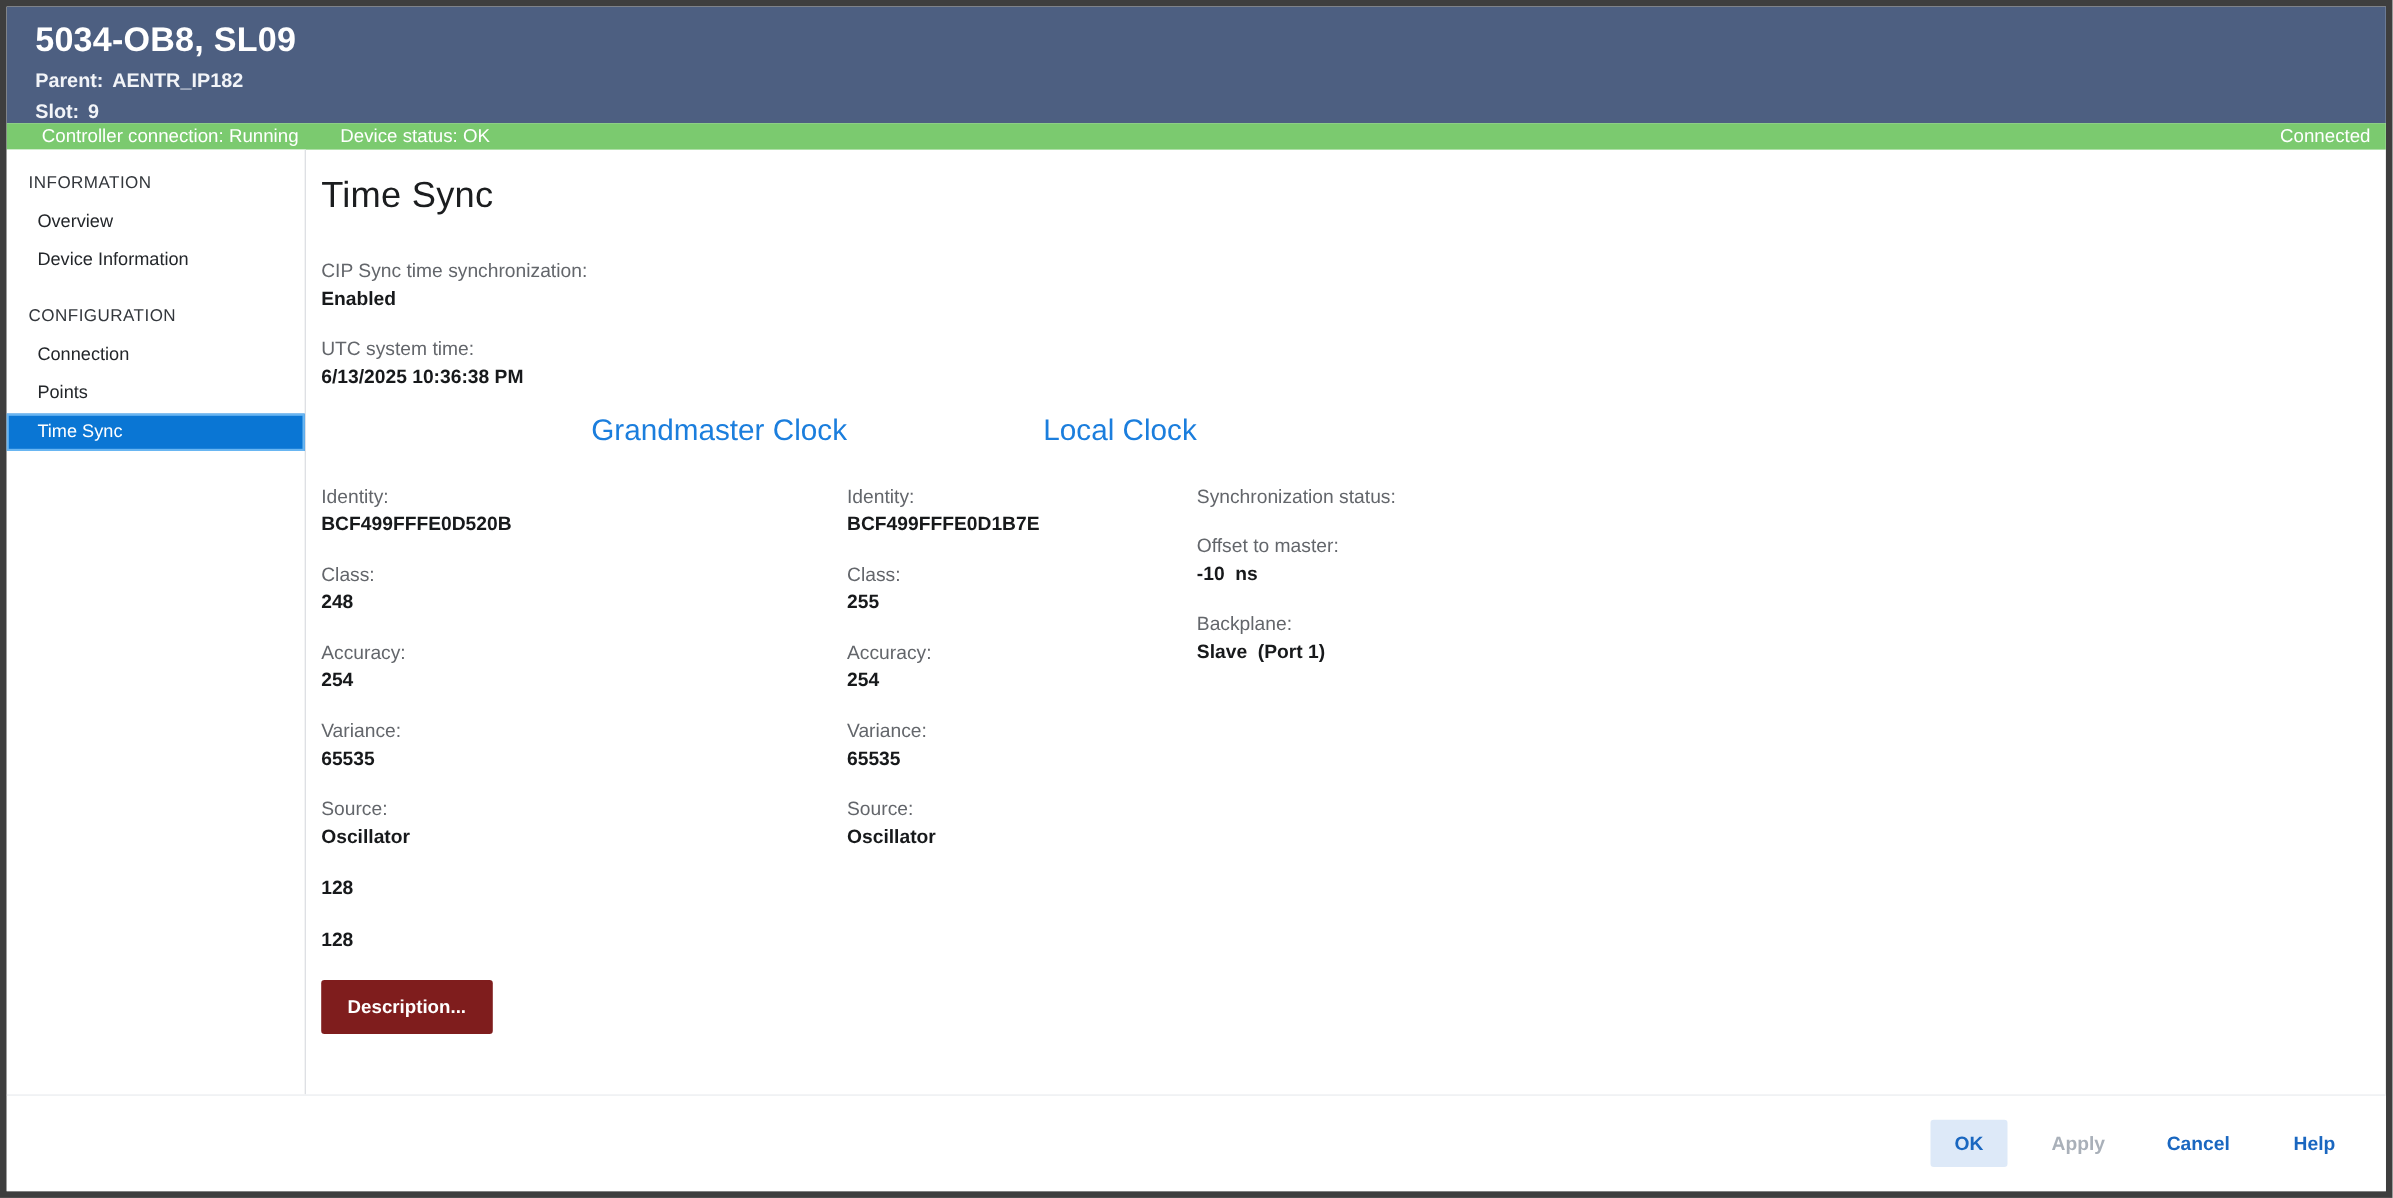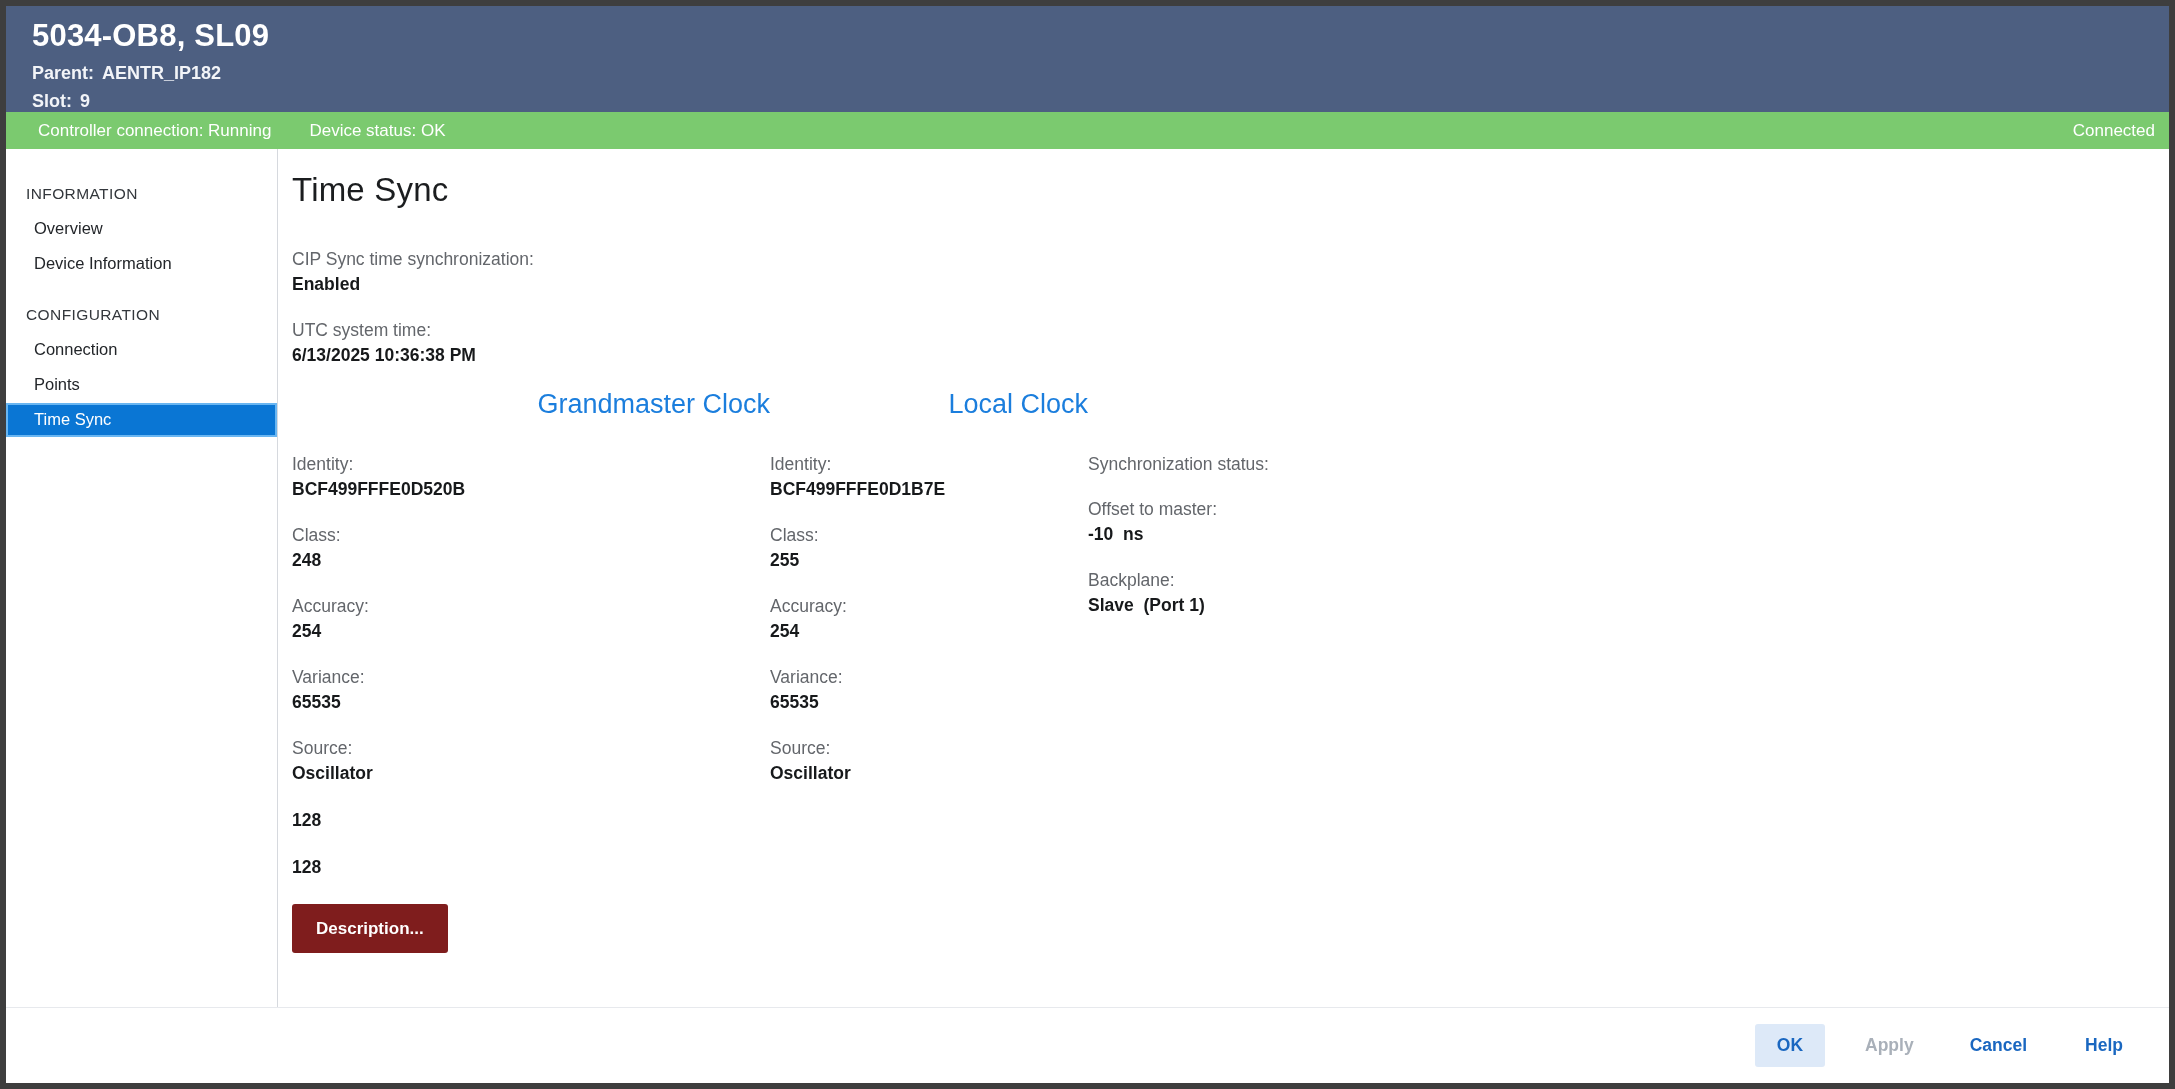"Controller connection: Running" .statusbar { height: 37px -> 24px }
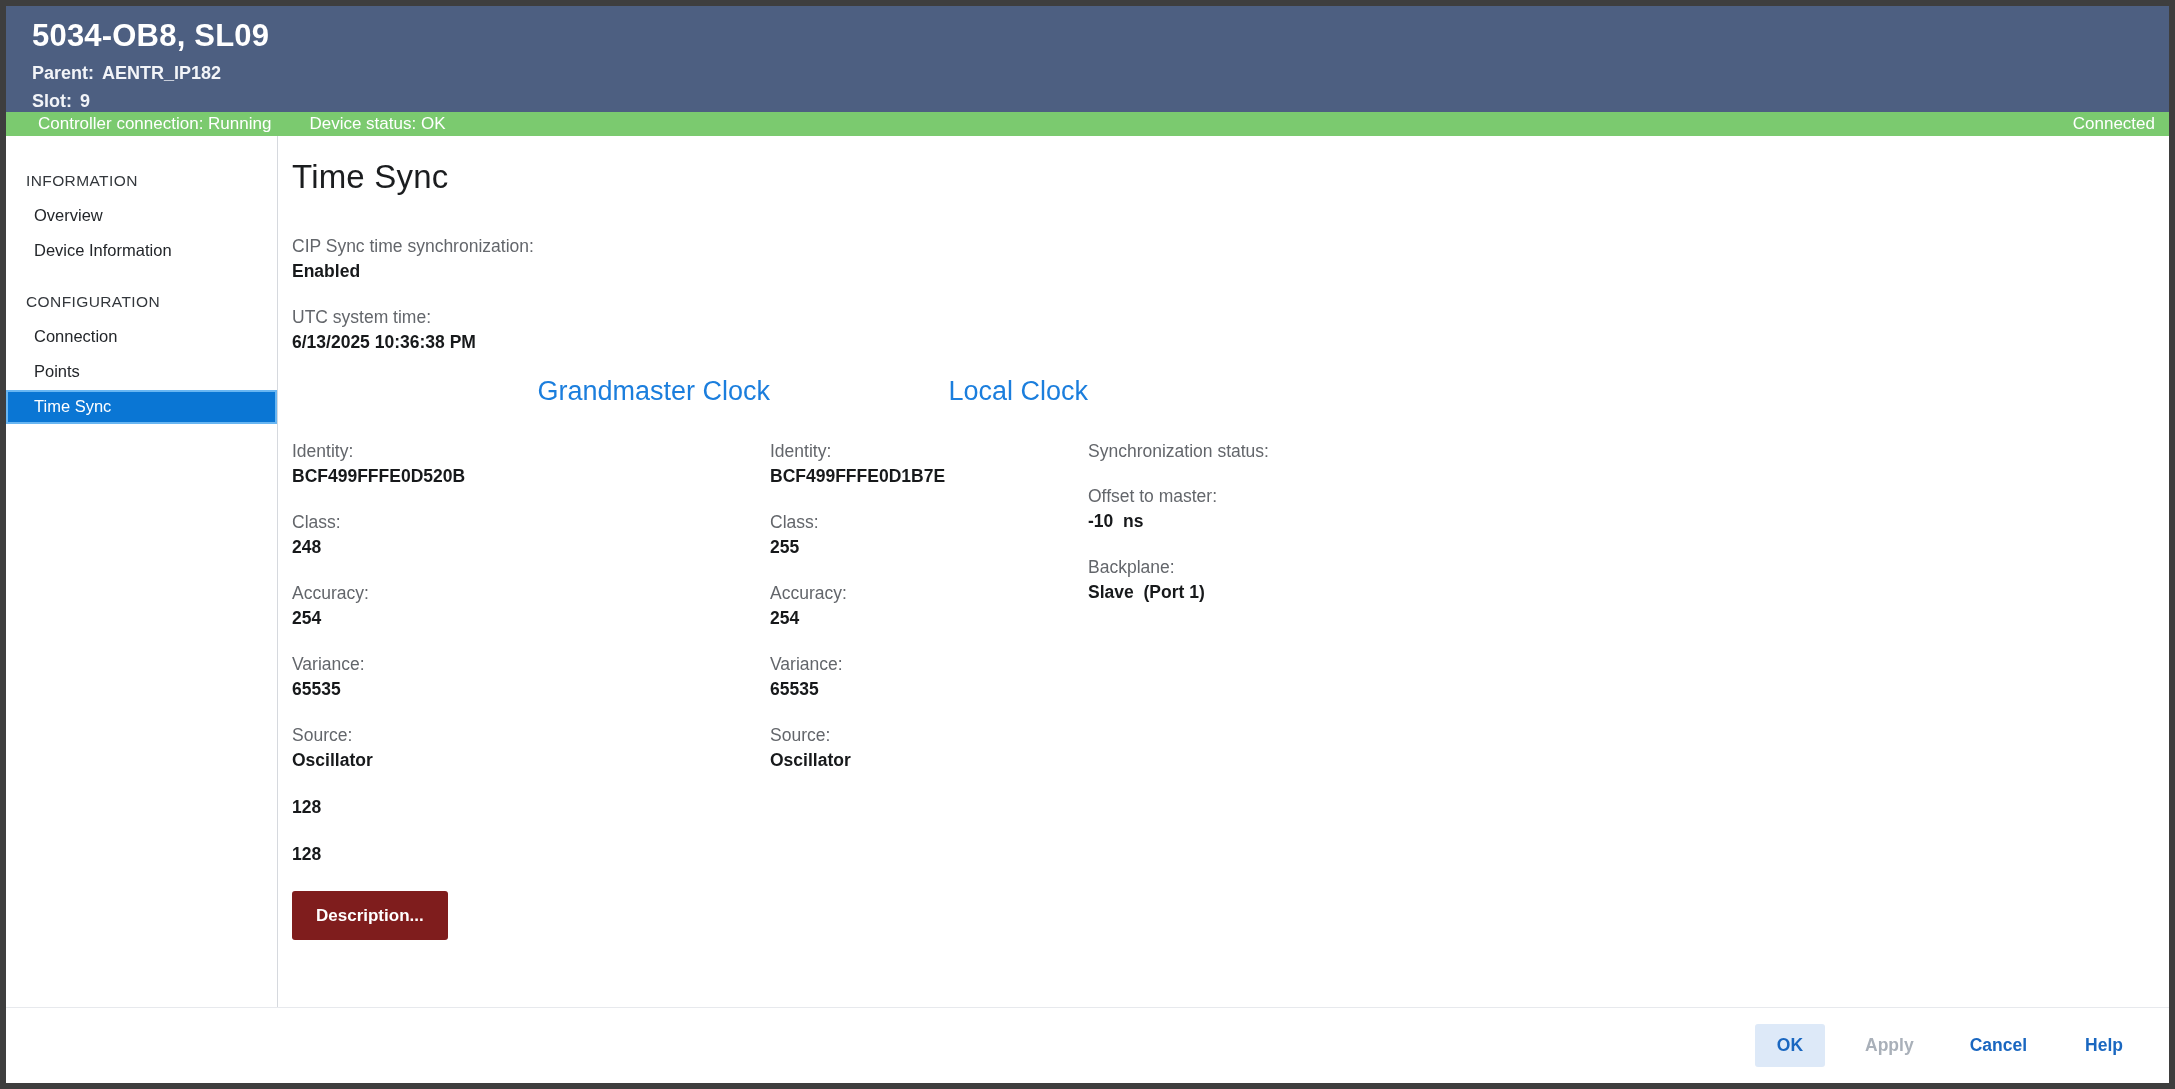"INFORMATION" .sidebar { padding-top: 28px -> 14px }
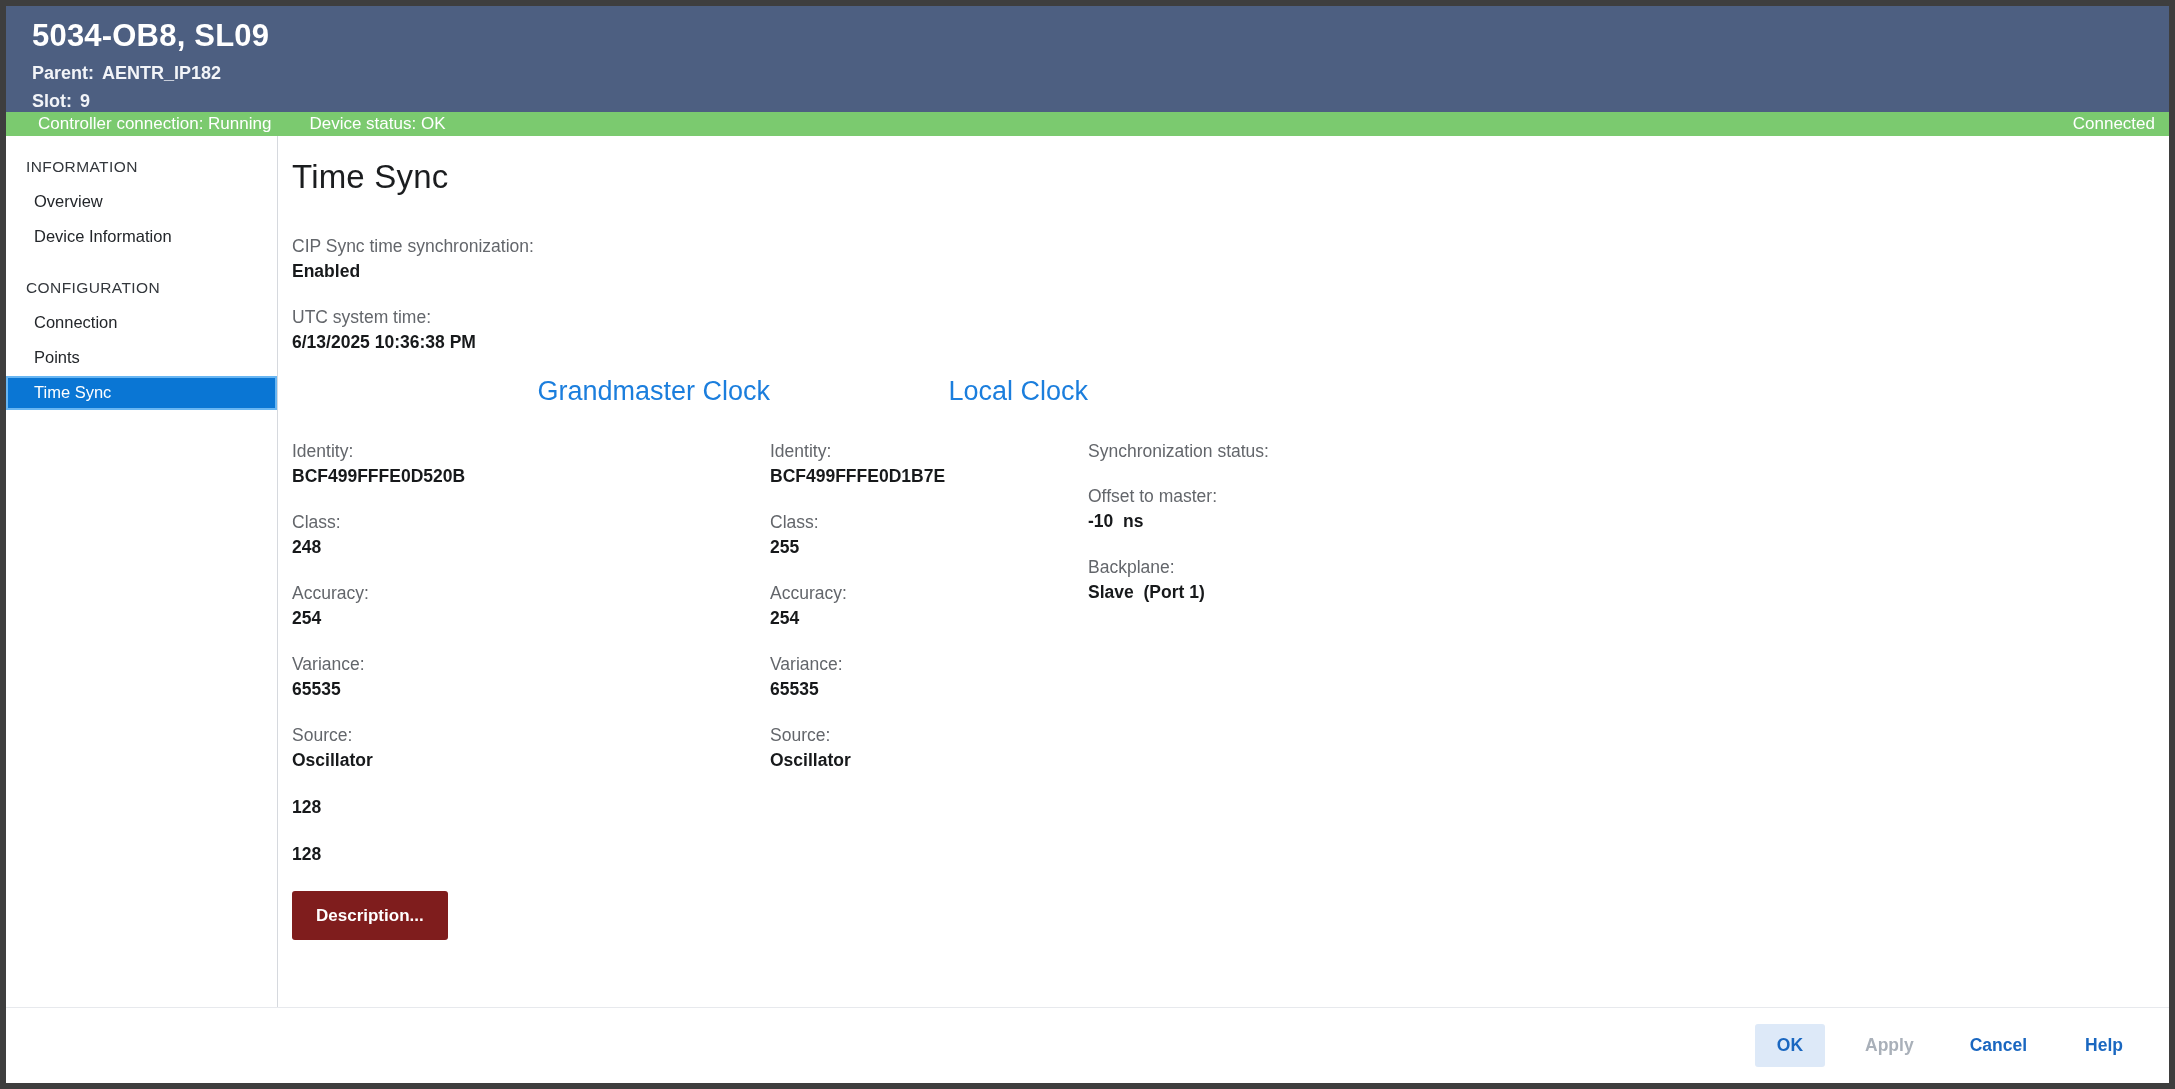"OK" .footer { height: 76px -> 88px }
